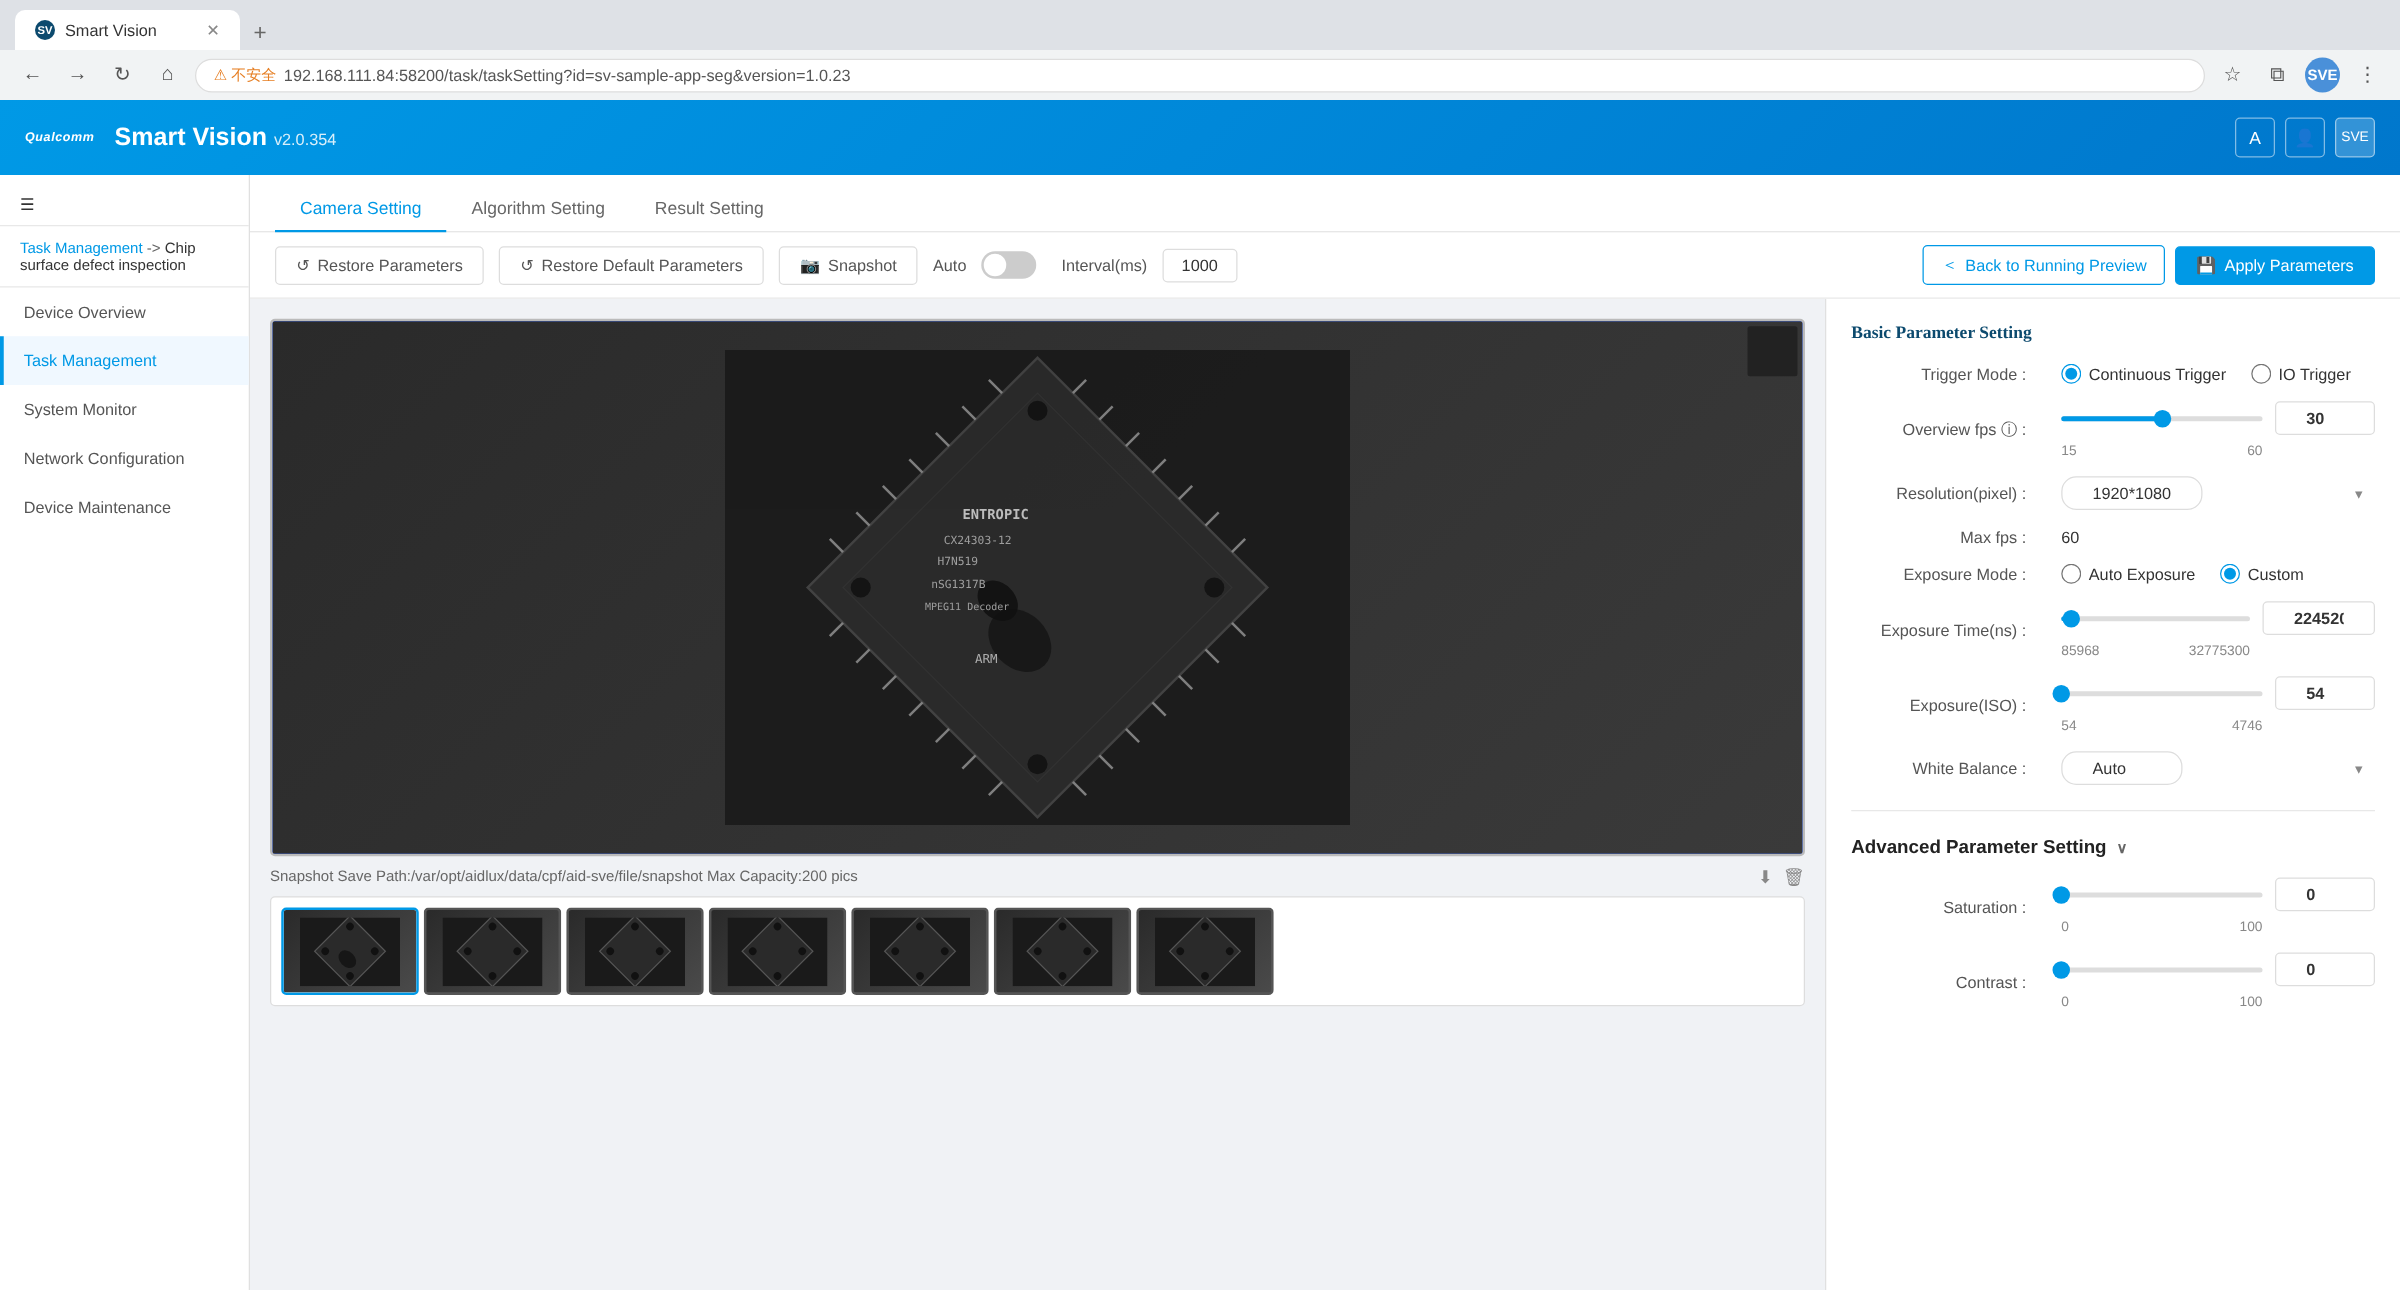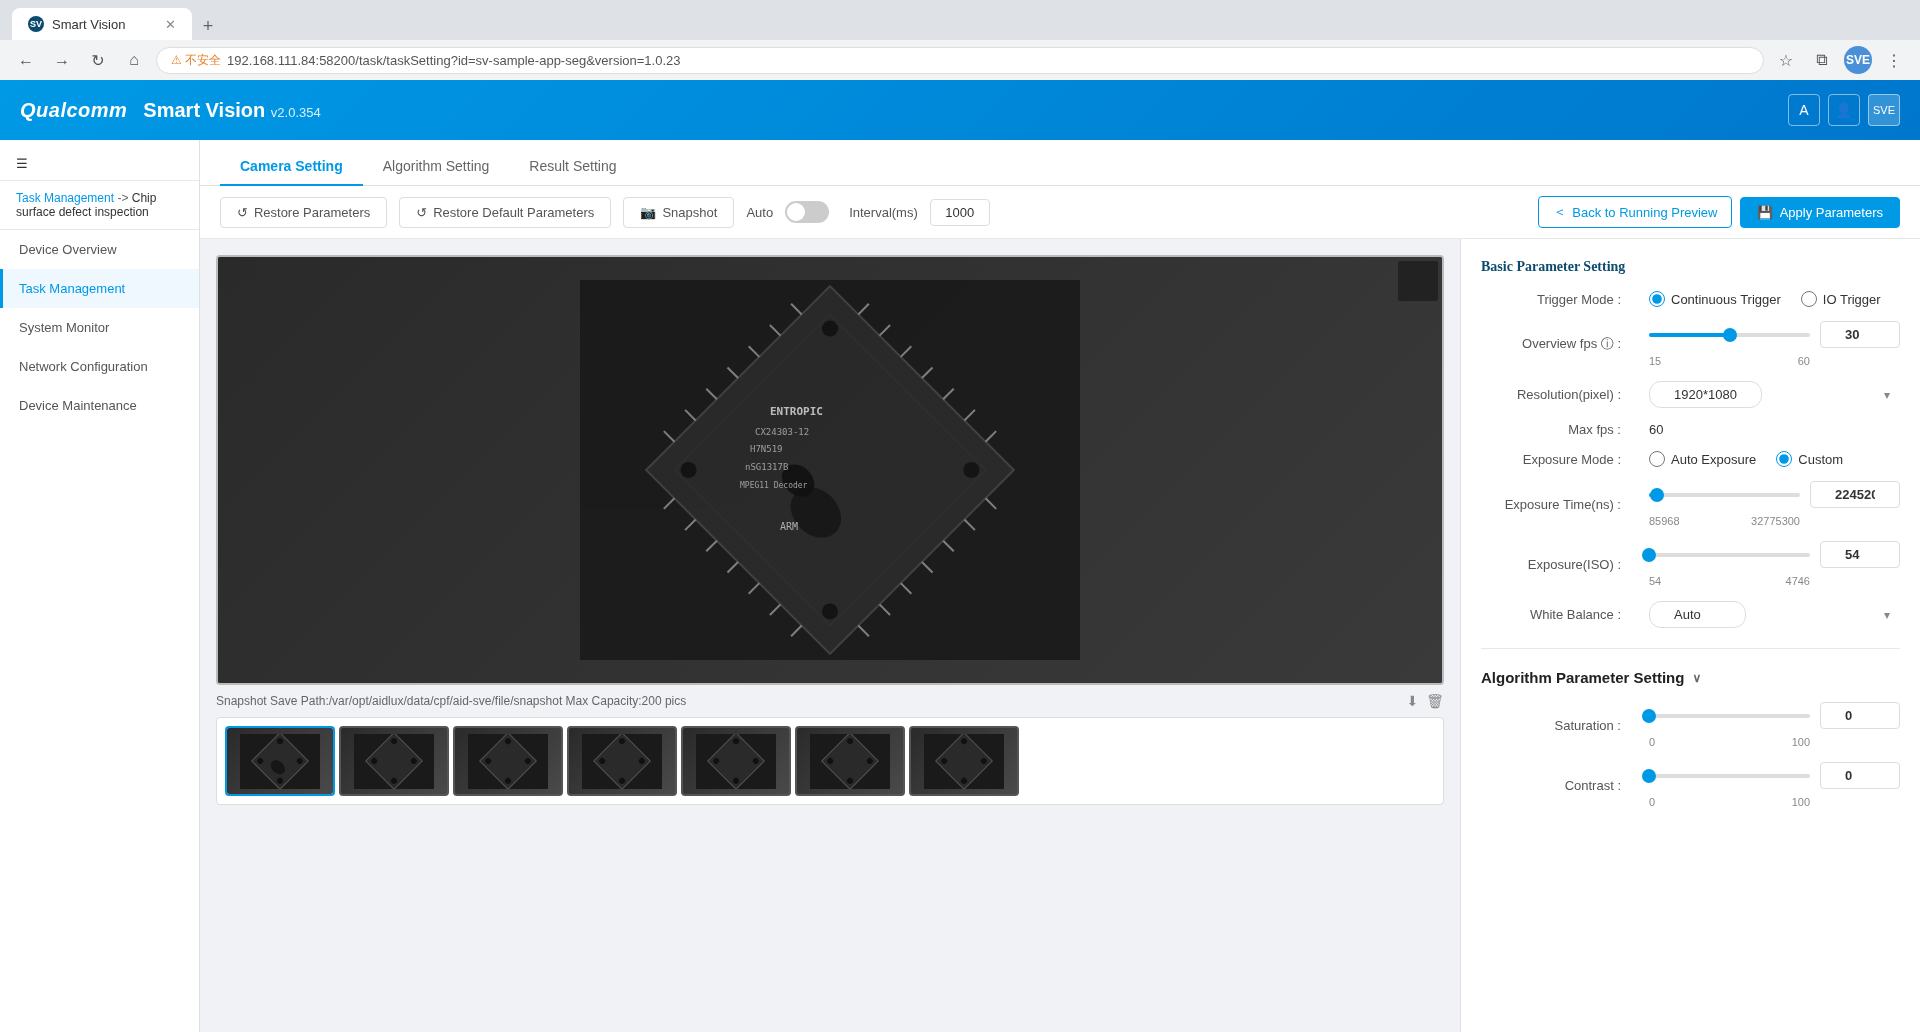"Qualcomm" .qualcomm-logo { font-size: 20px -> 10px }
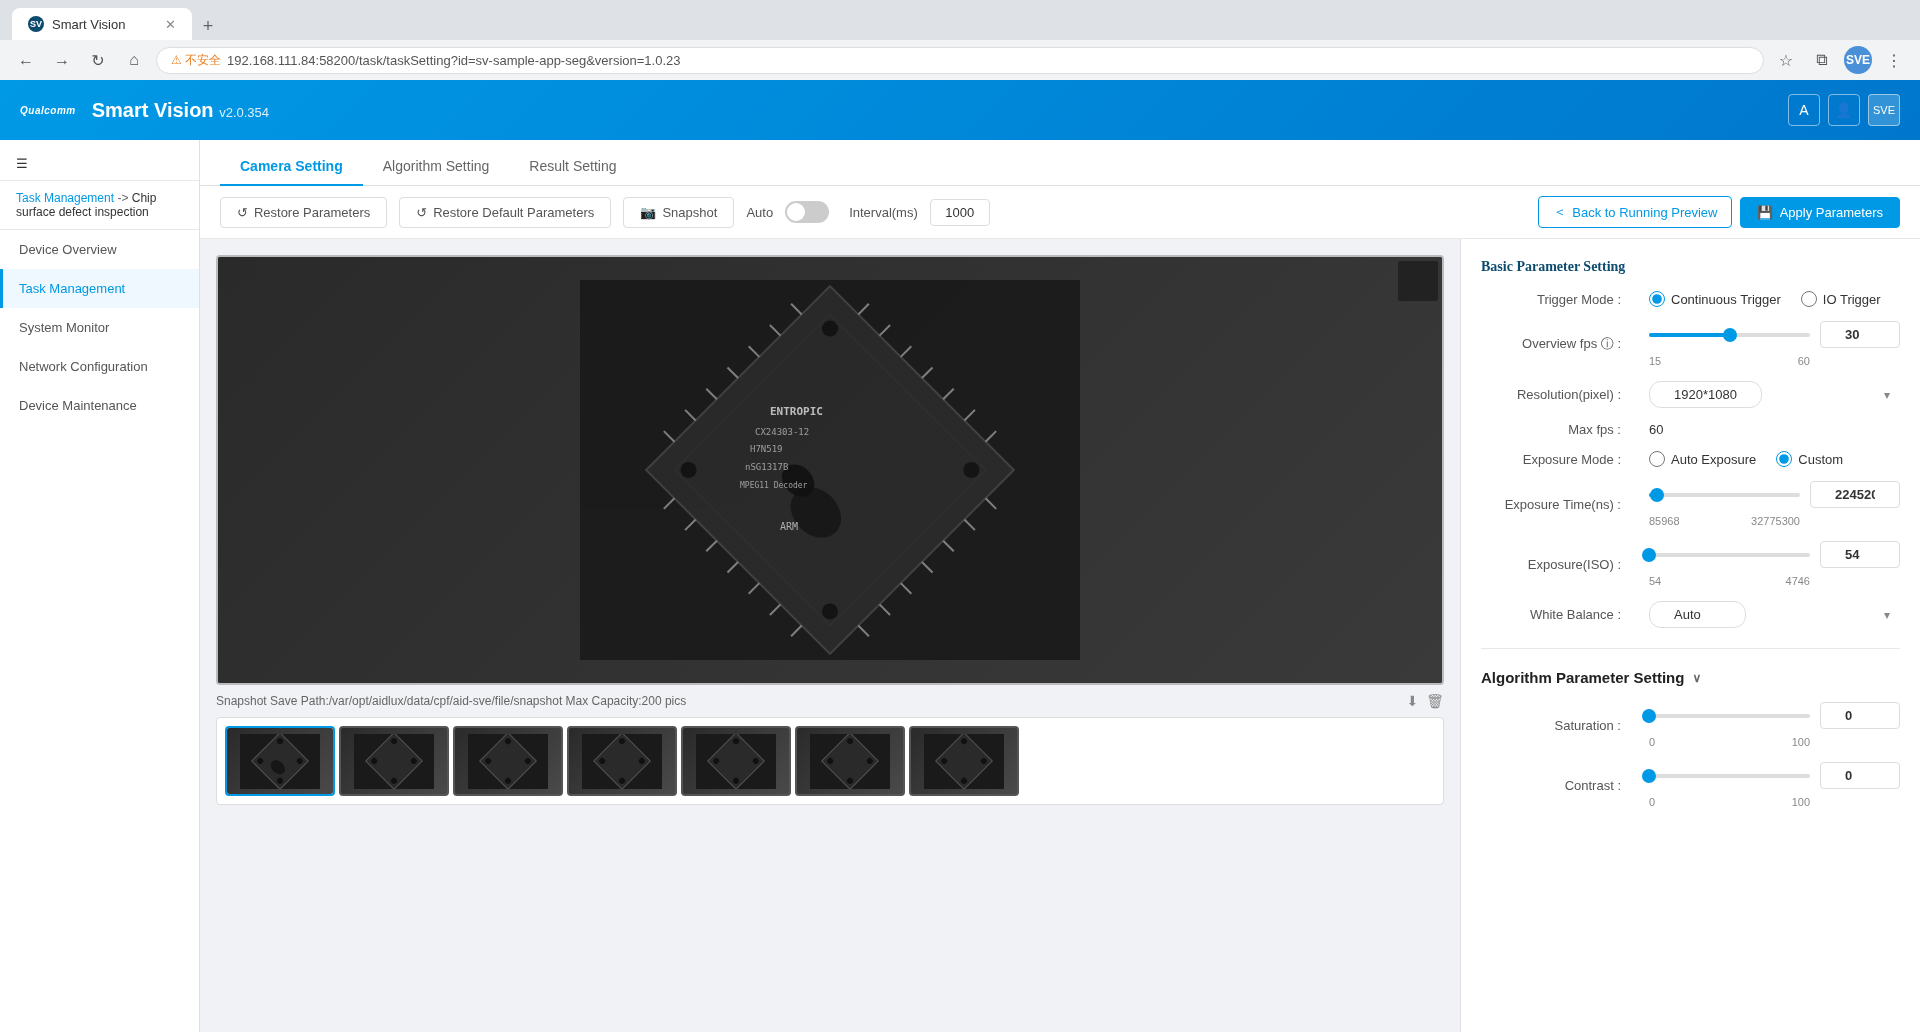"Camera Setting" .tab-item.active { font-weight: 700 -> 400 }
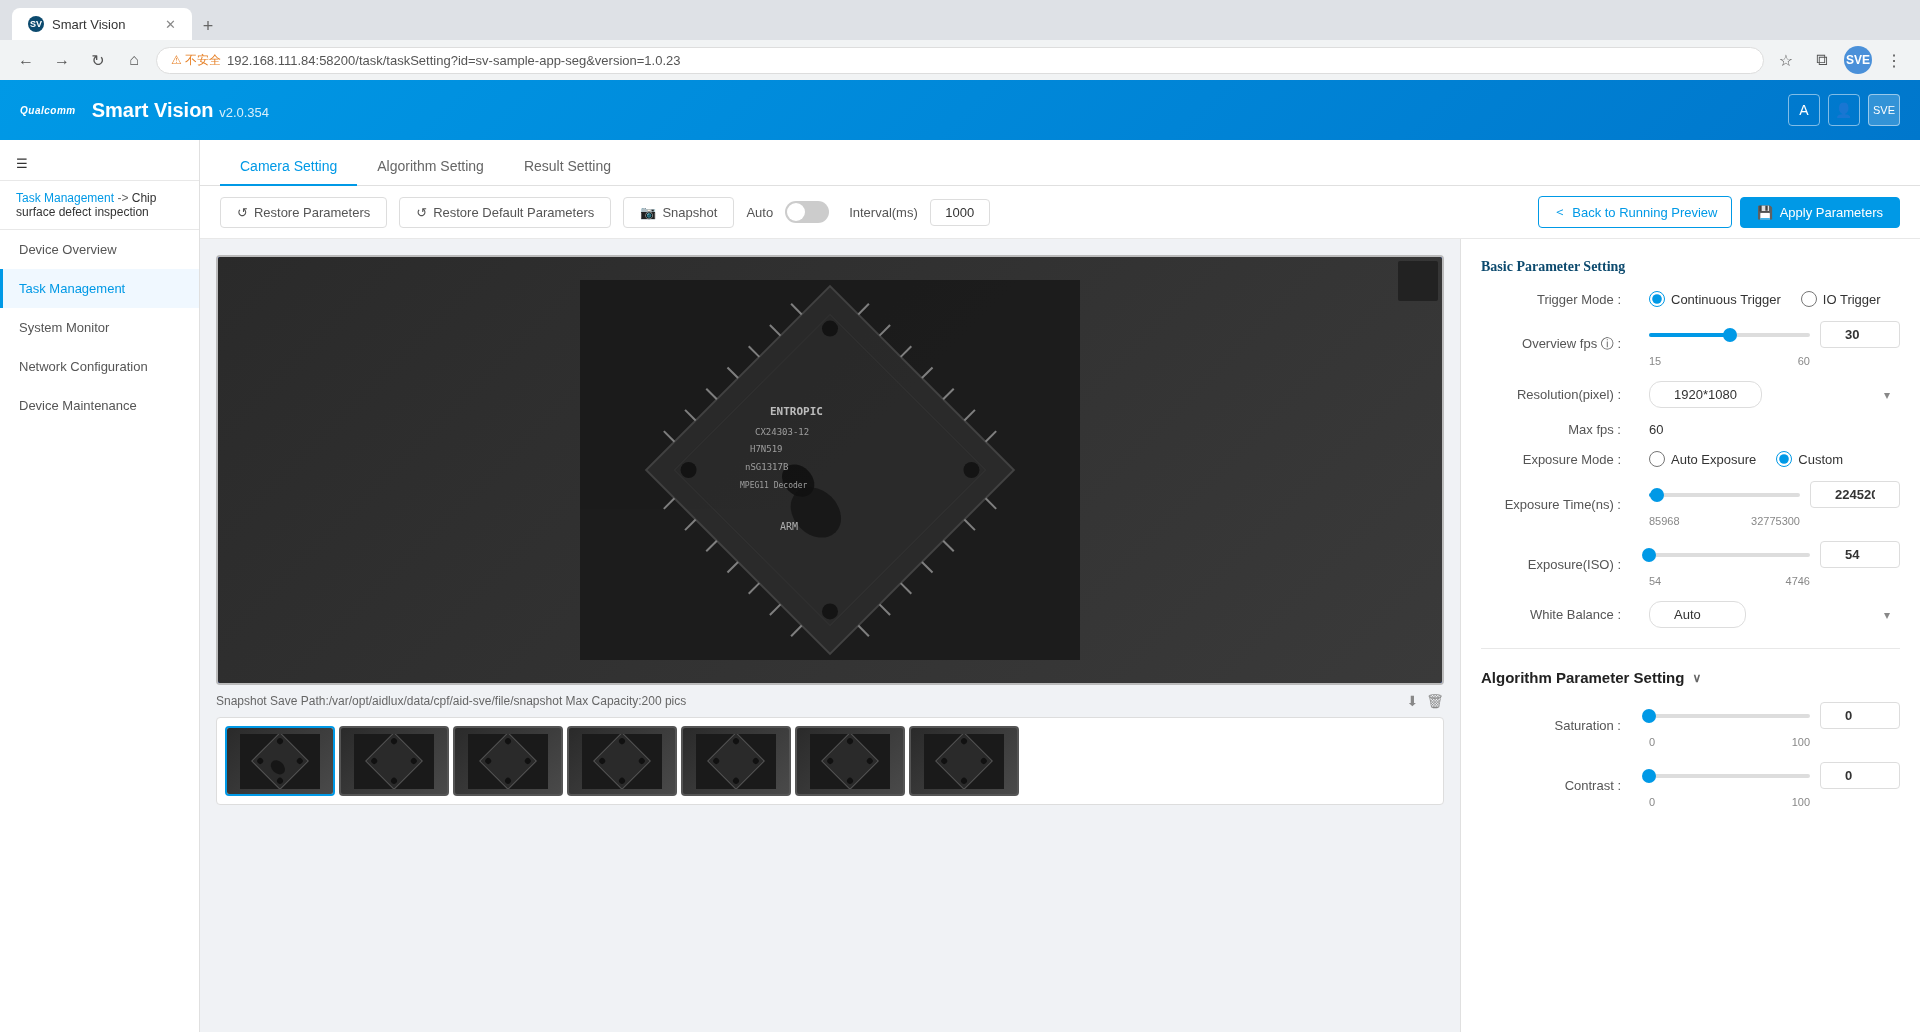"Algorithm Parameter Setting" span { text: Algorithm -> Advanced }
